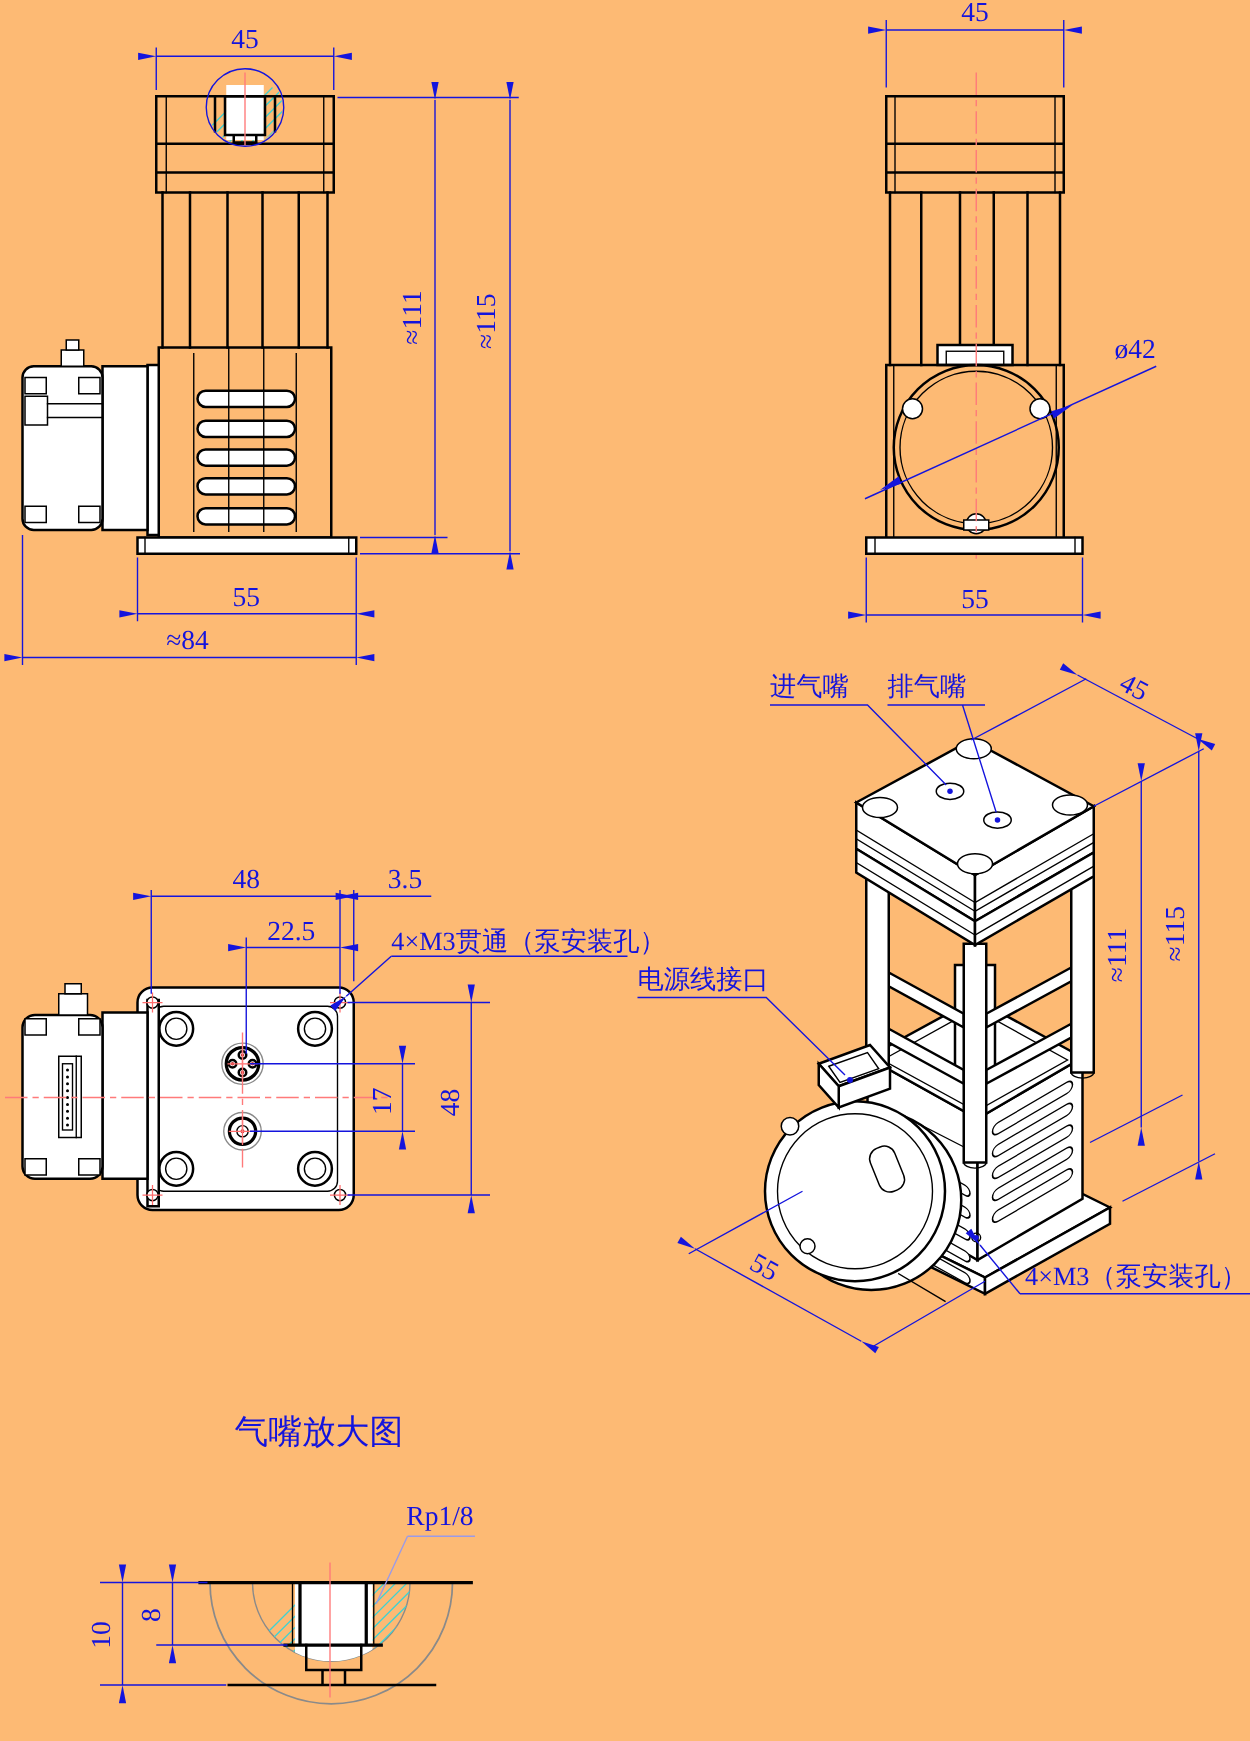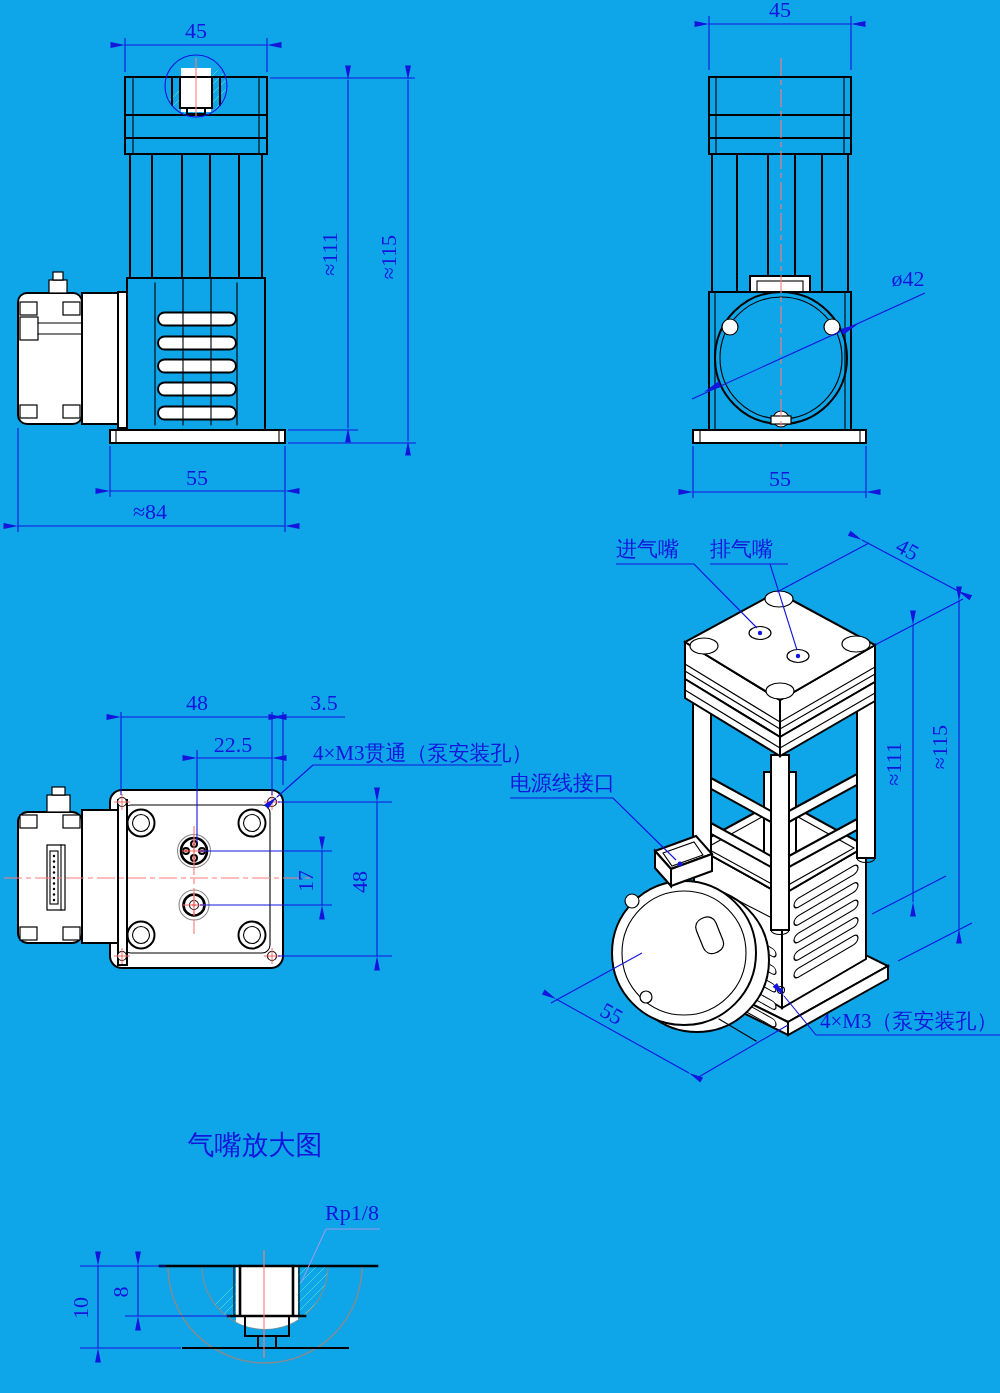"45" .page { background: #0ea5e9 -> #fdba74 }
